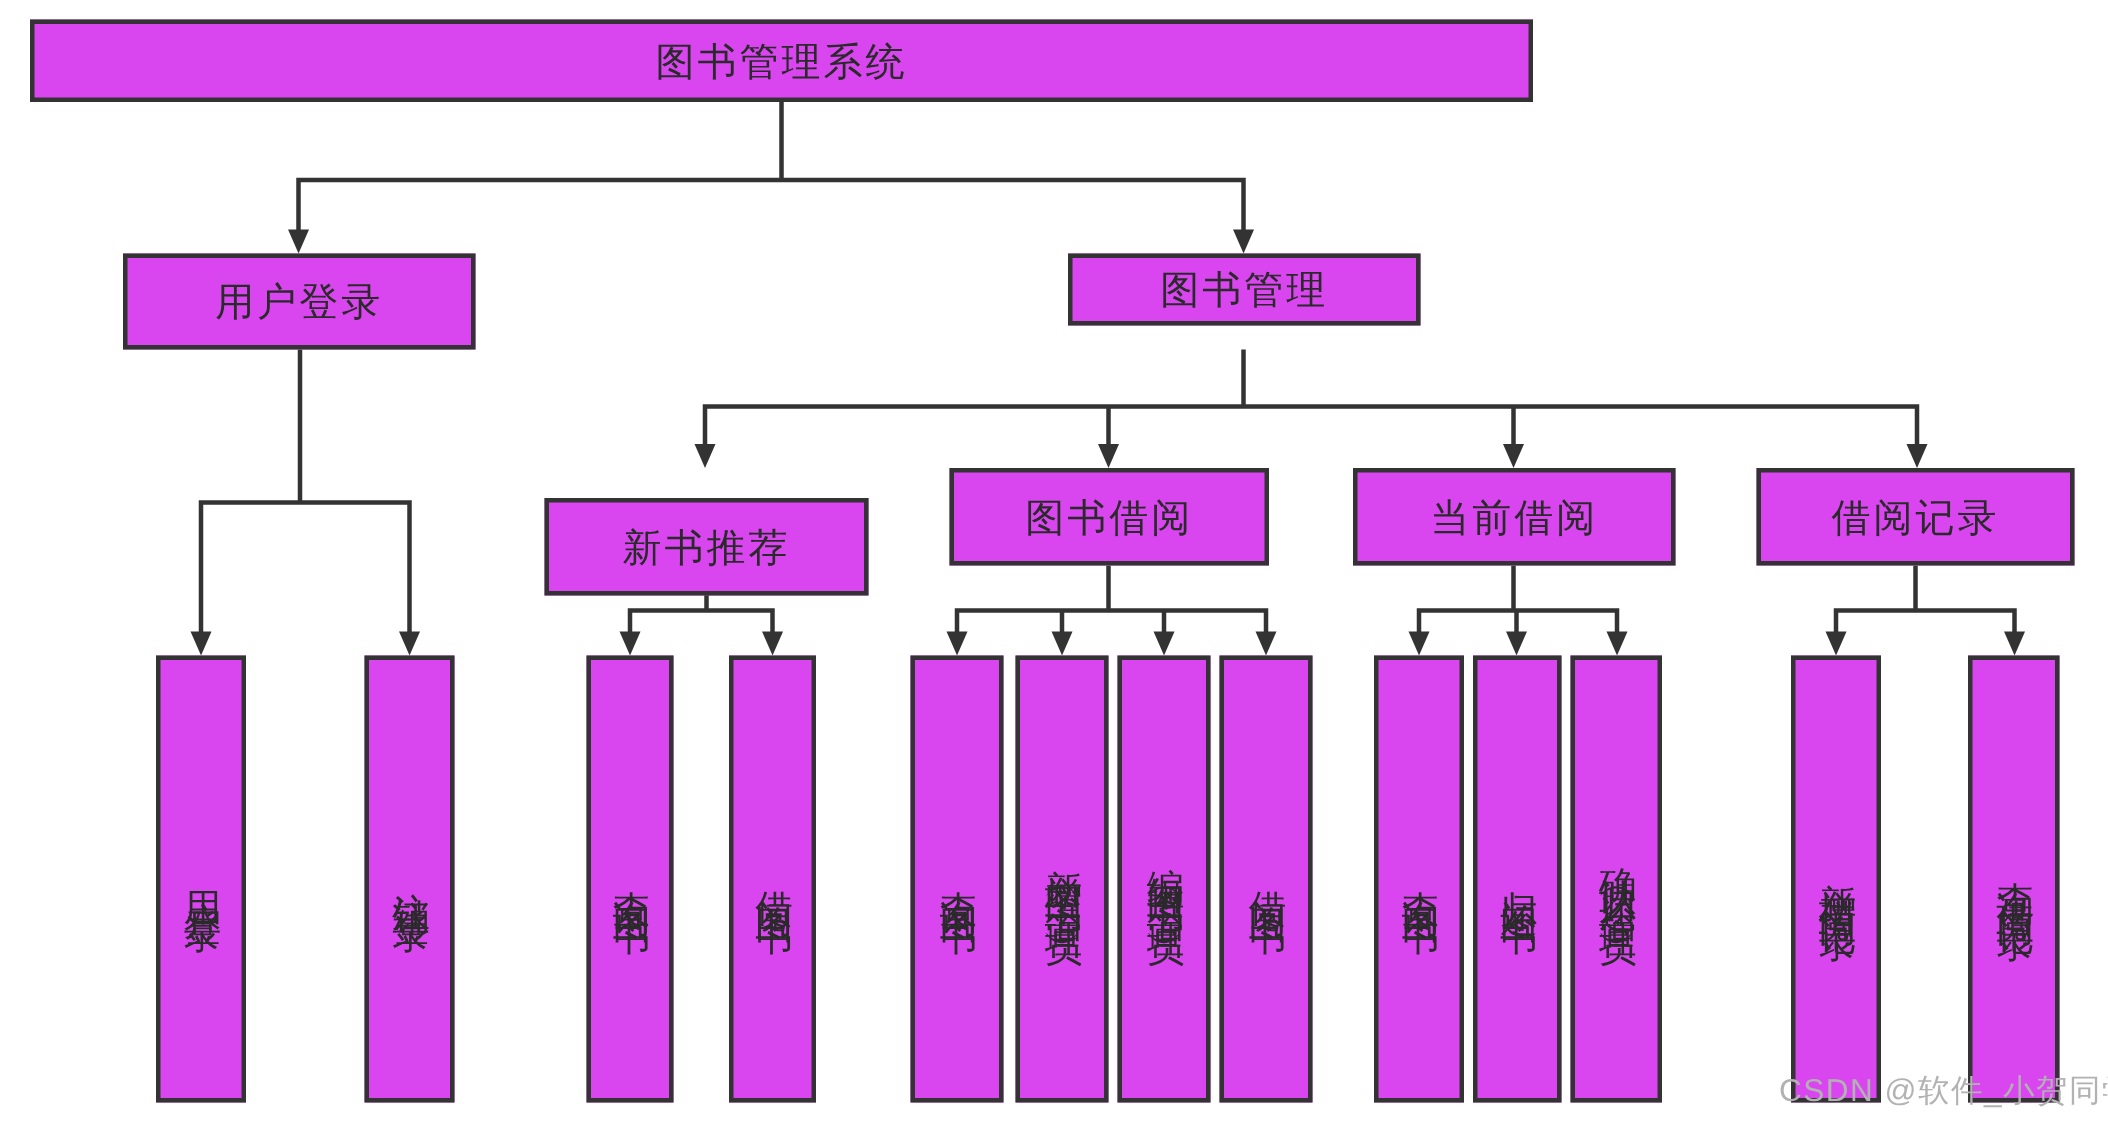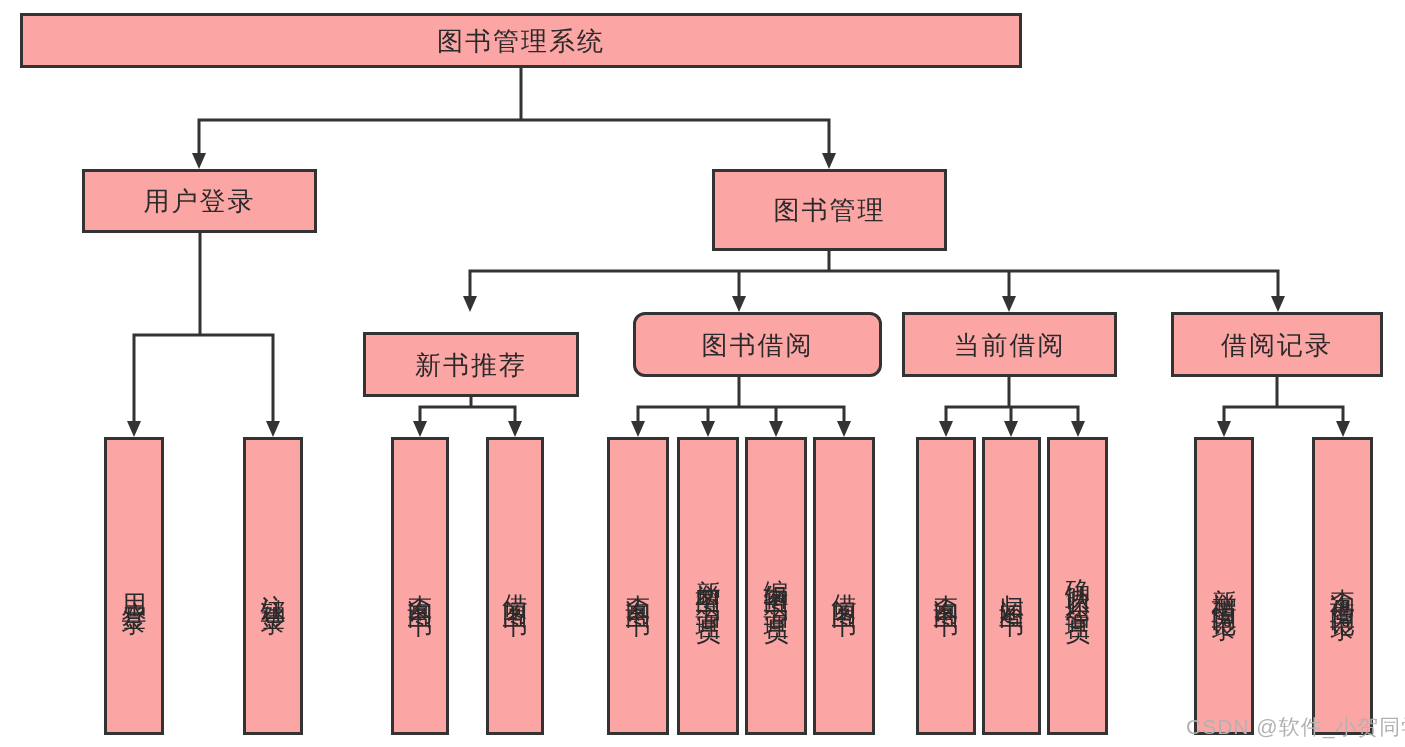"图书管理系统" .node { background: #fca5a5 -> #d946ef }
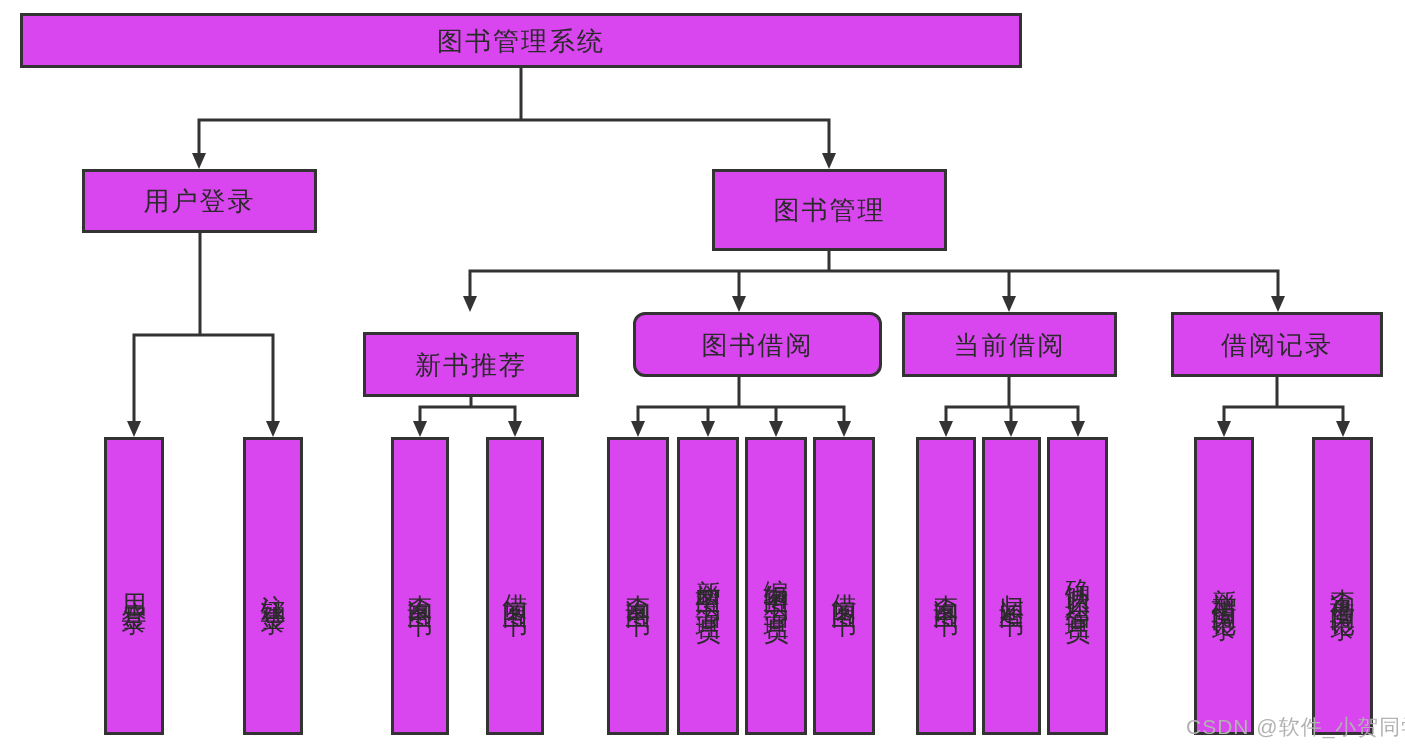"图书管理" div.node { height: 82px -> 48px }
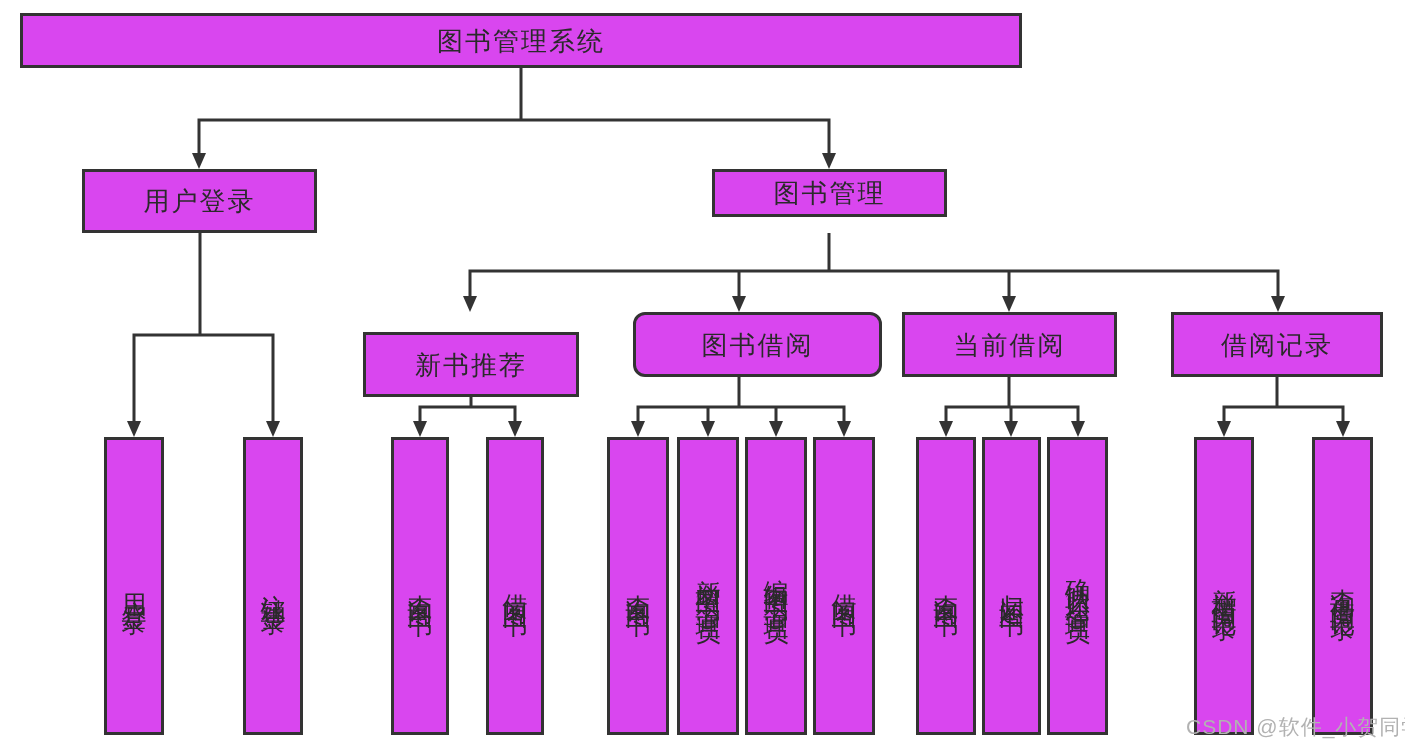"图书借阅" div.node { border-radius: 12px -> none; width: 249px -> 213px }
